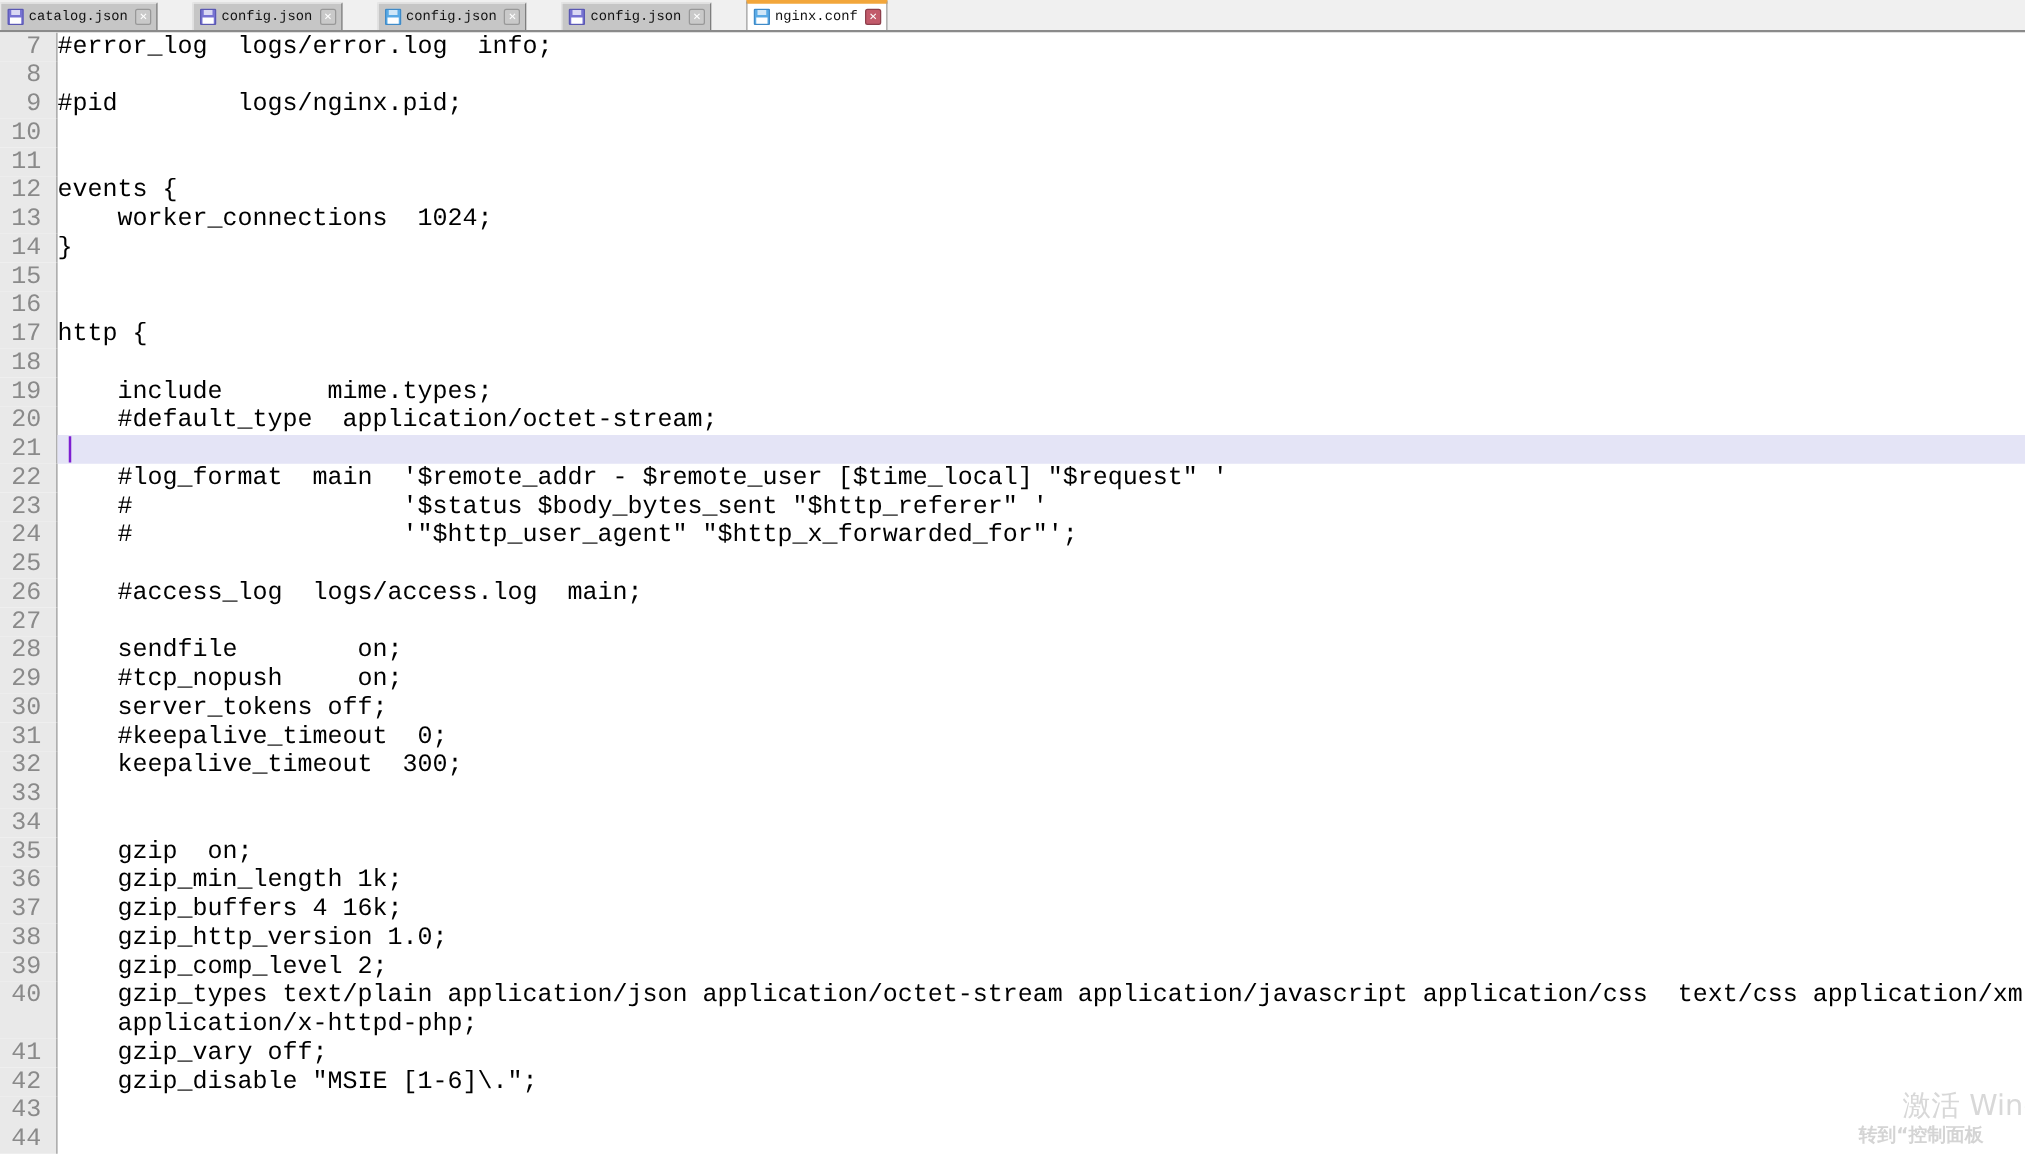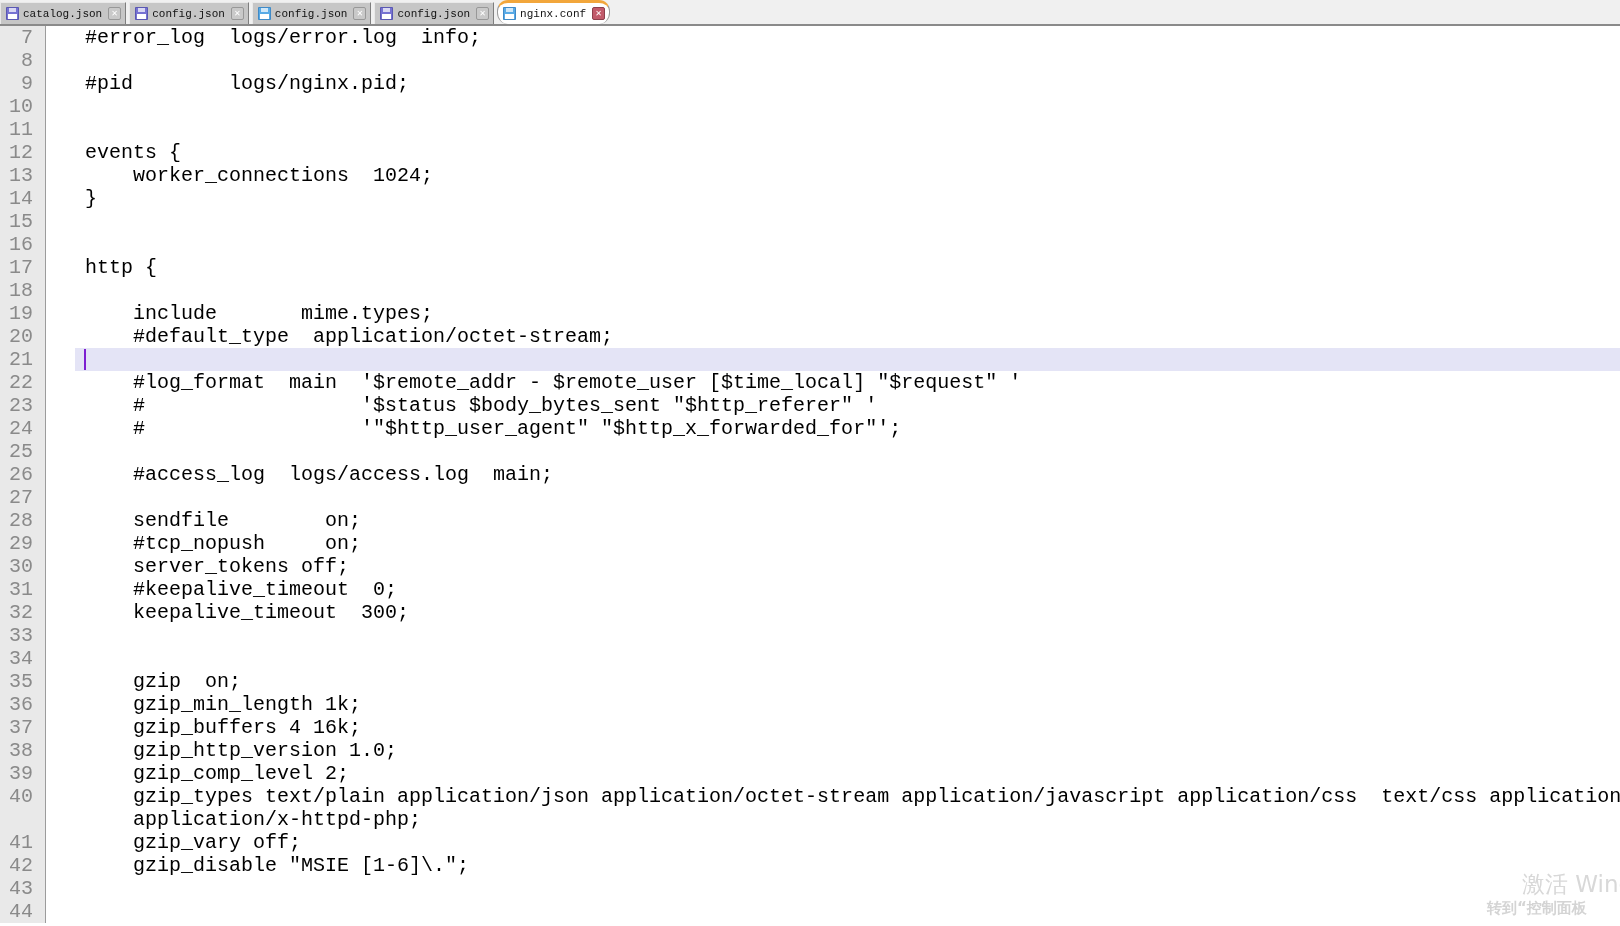"catalog.json" .tabbar { gap: none -> 25px }
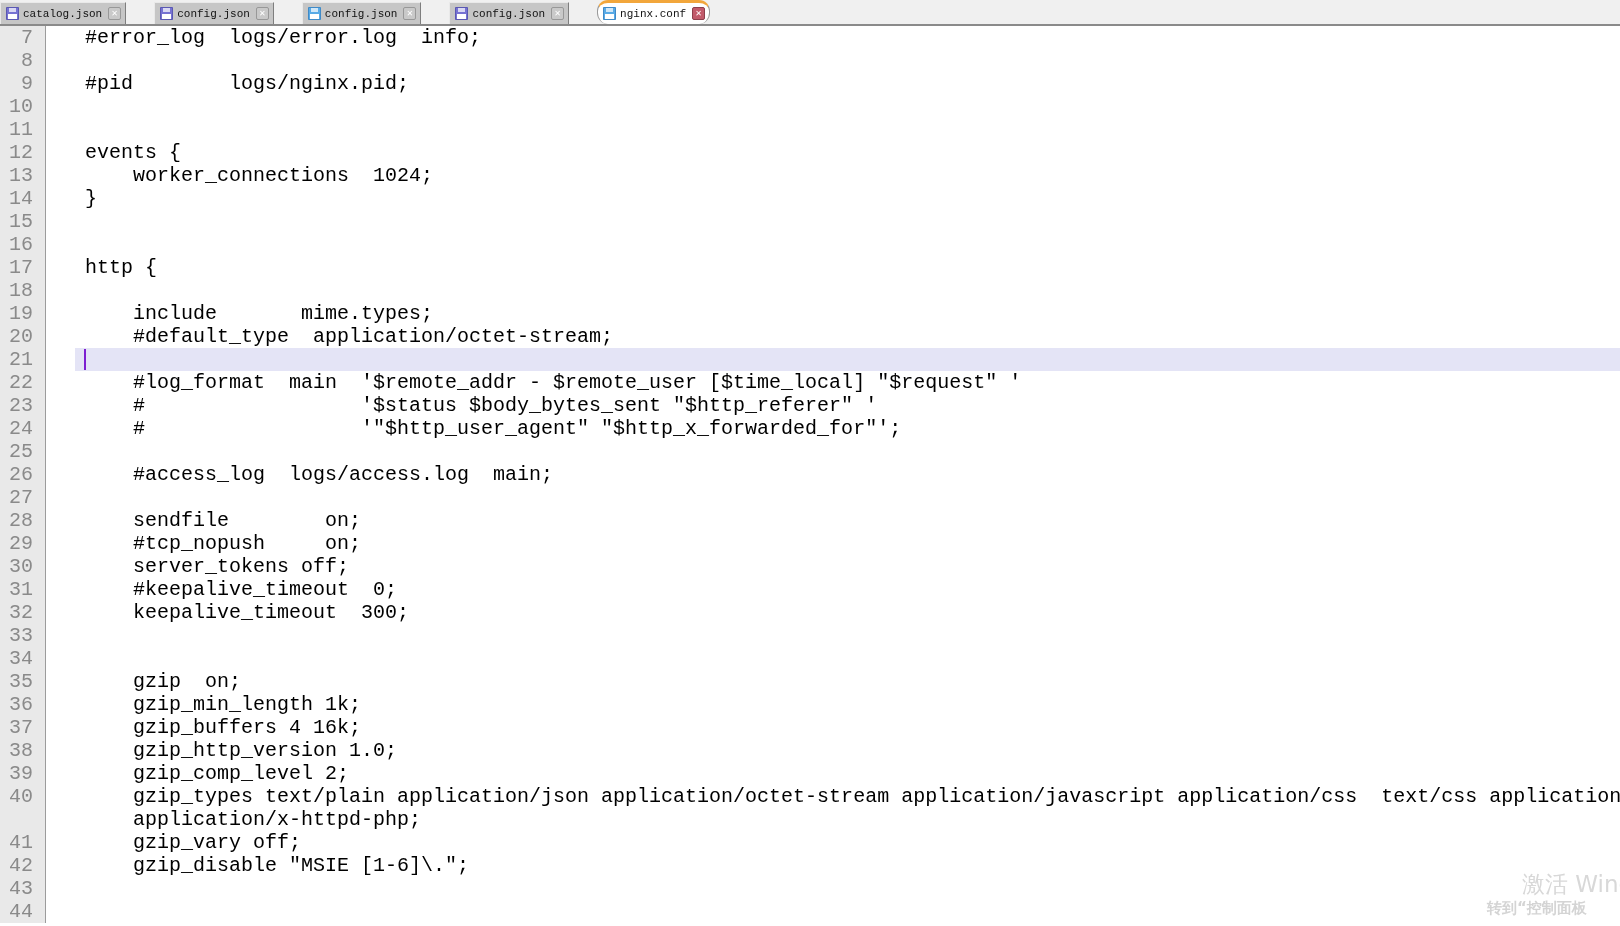"nginx.conf" .tab.active { border-radius: 11px -> none }
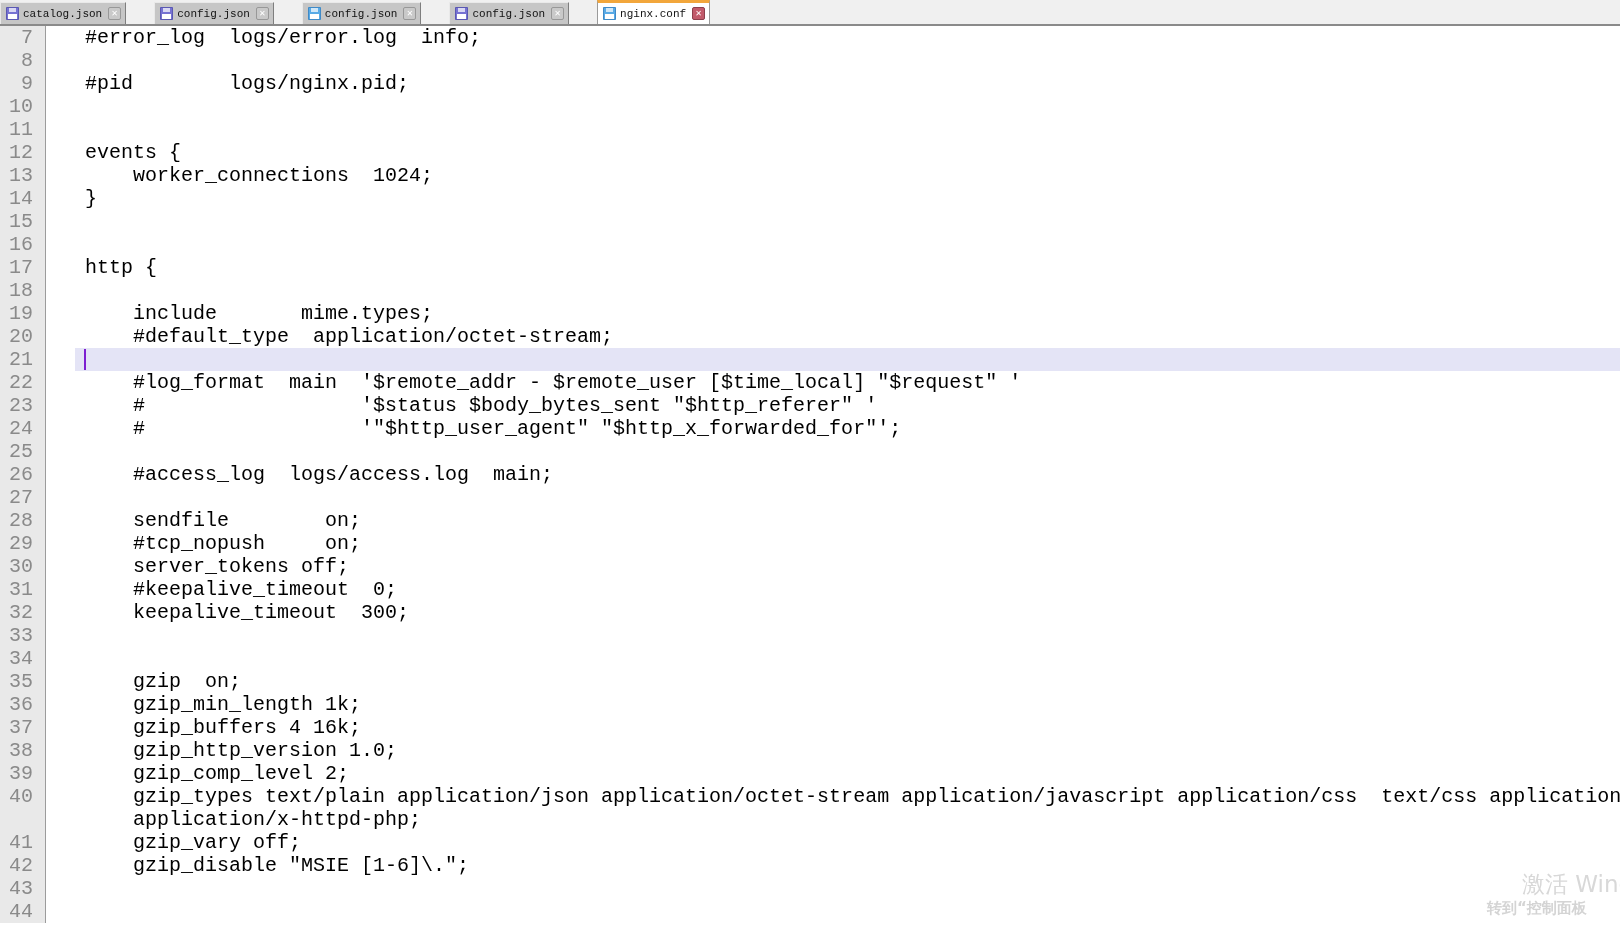"#error_log logs/error.log info;" .ct { margin-left: 29px -> none; padding-left: 10px -> none }
